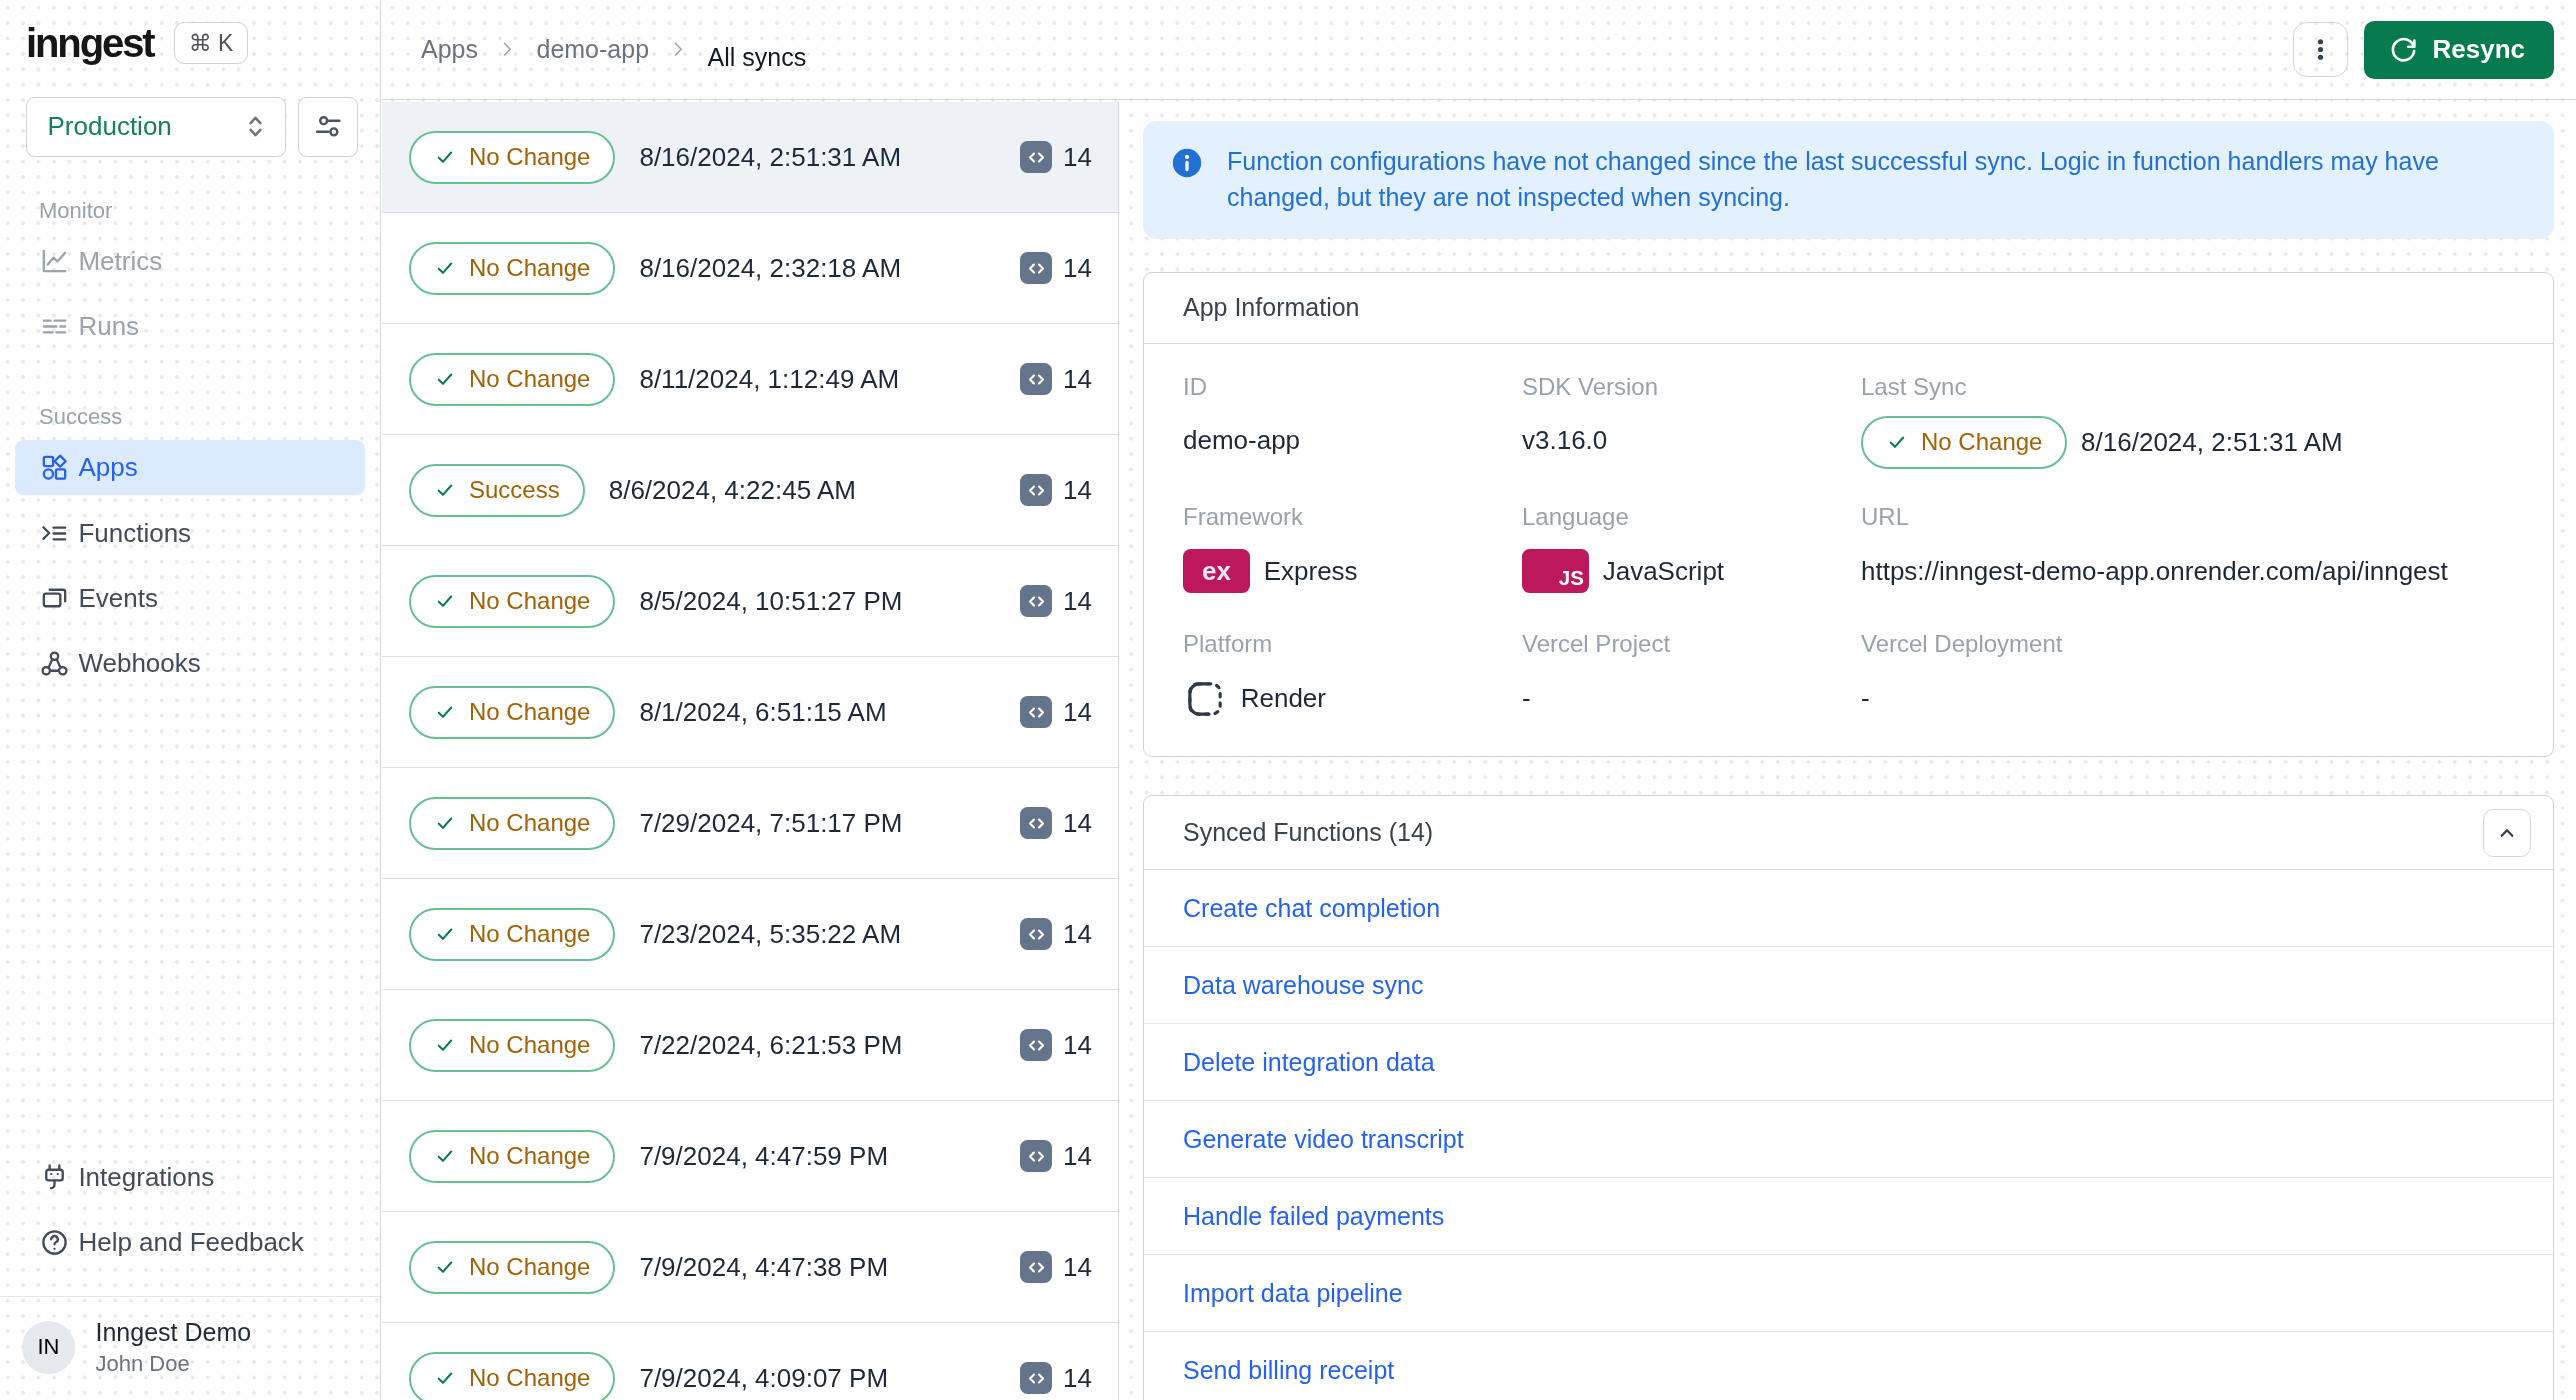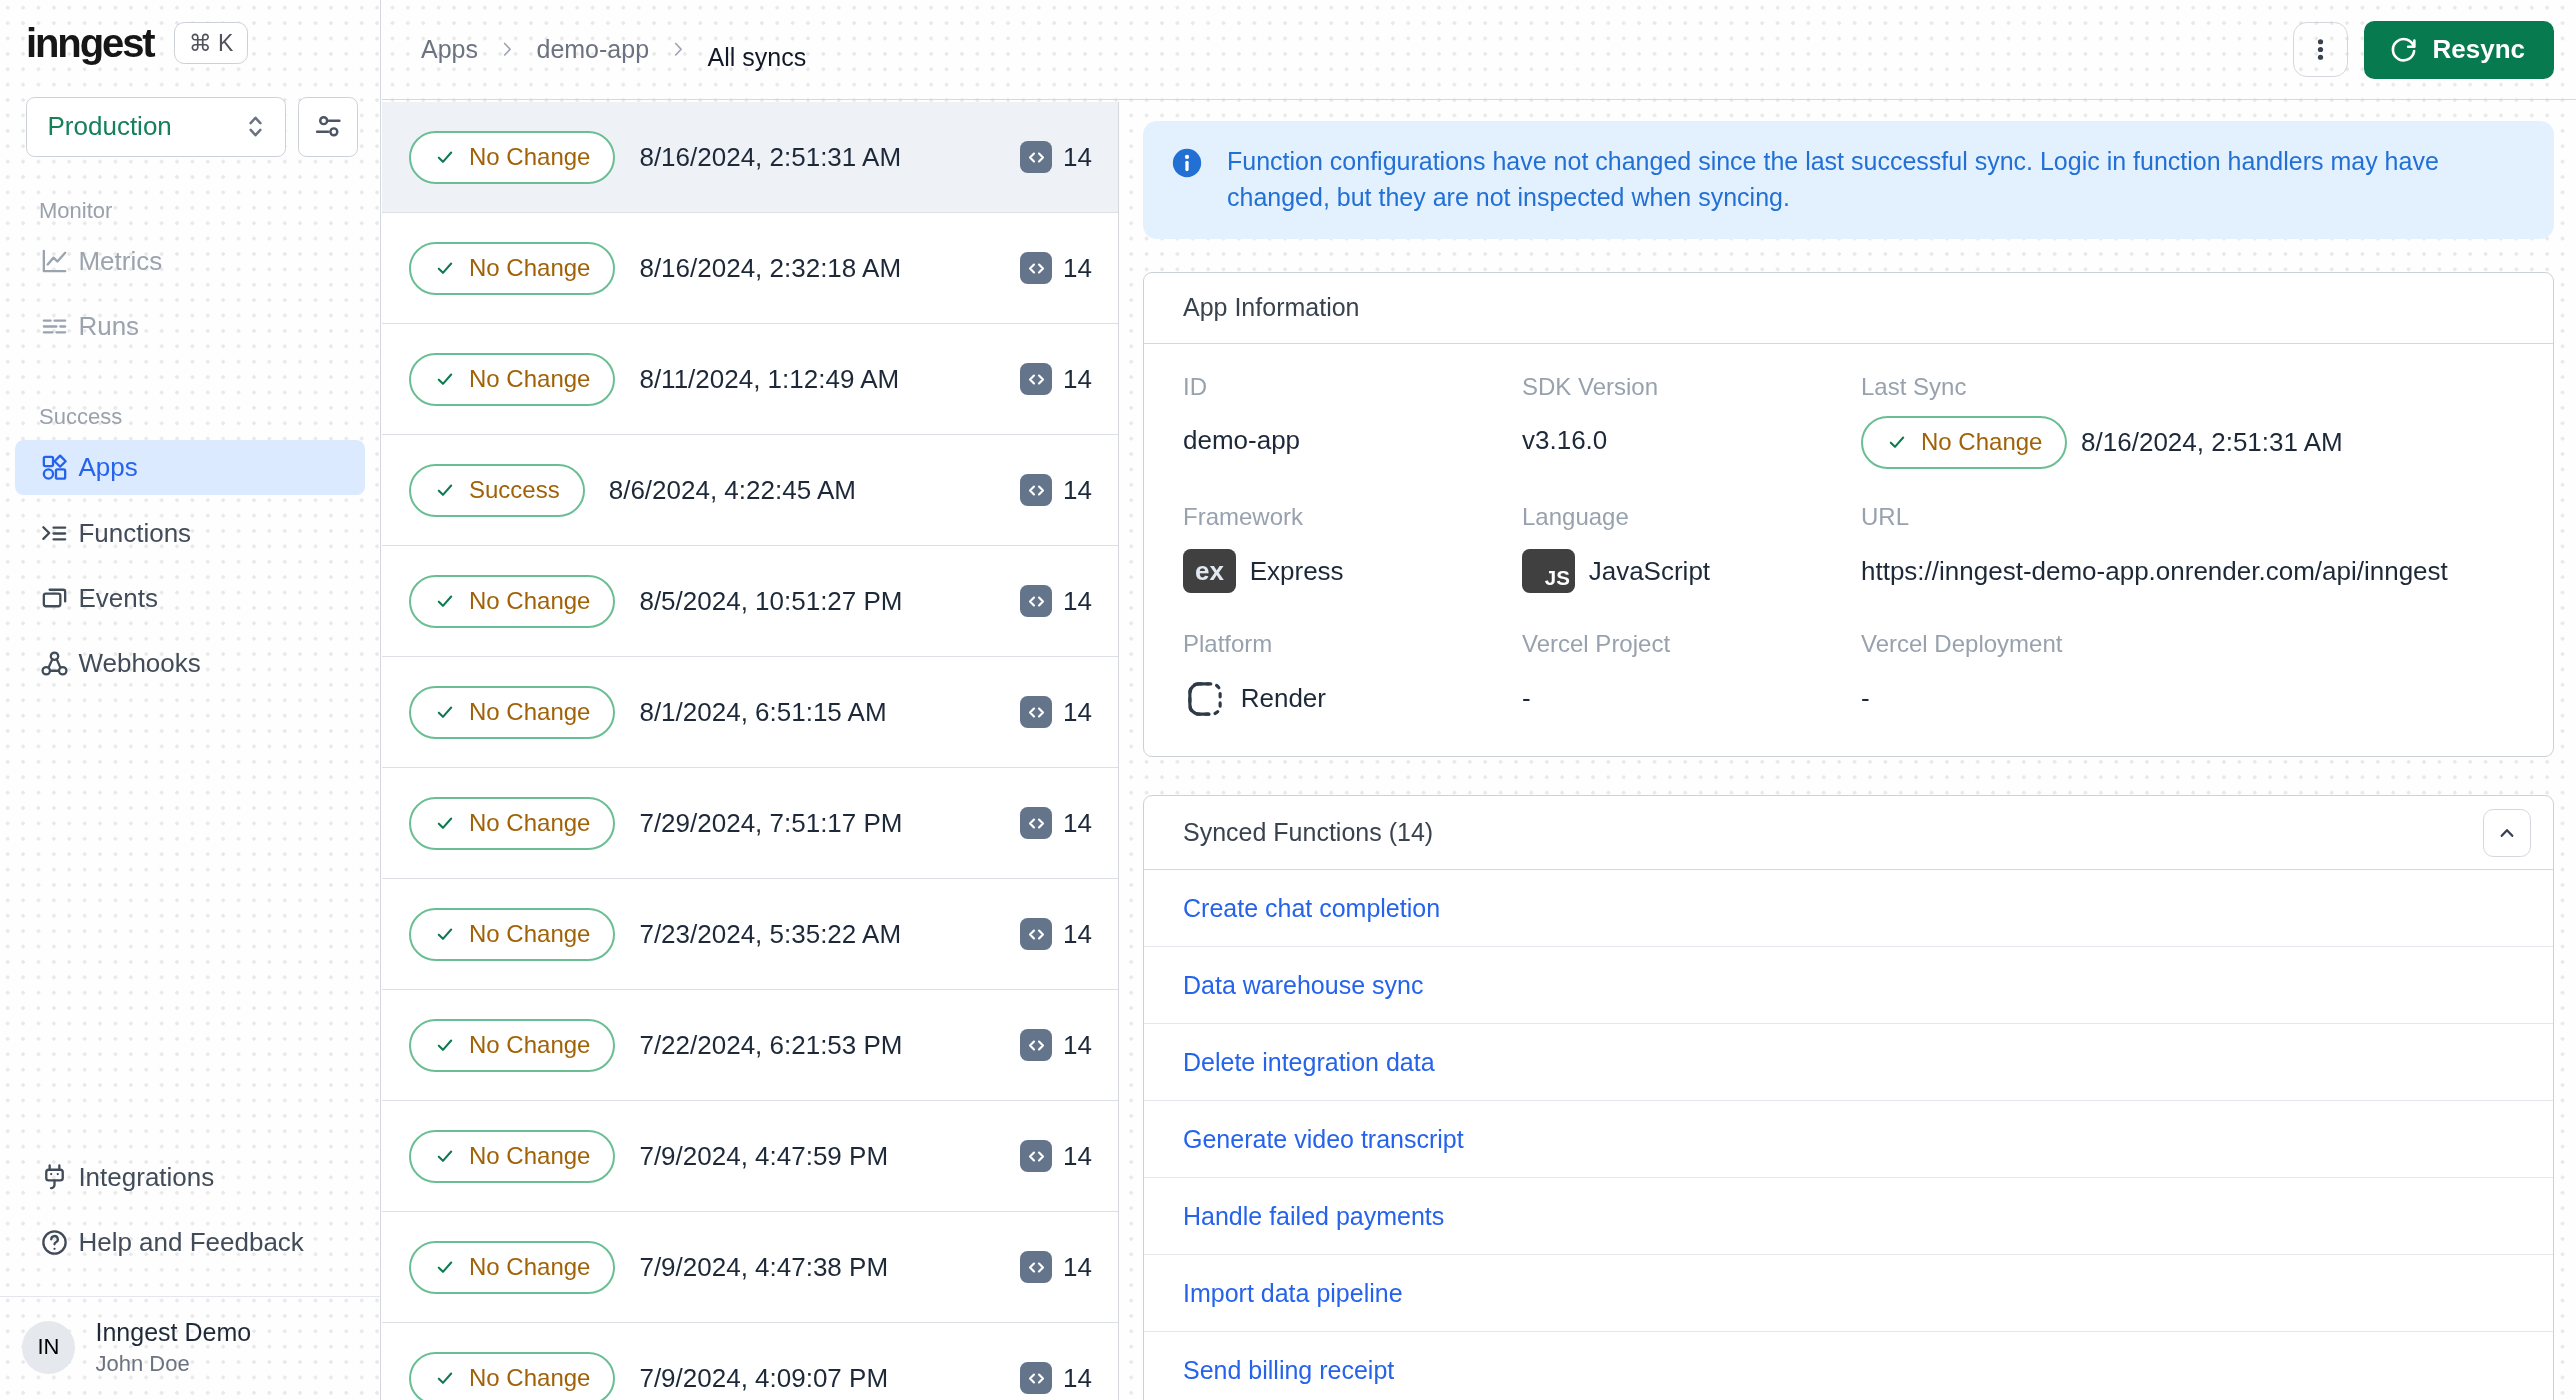"ex" .tech-chip { background: #404040 -> #be185d; width: 53px -> 67px }
